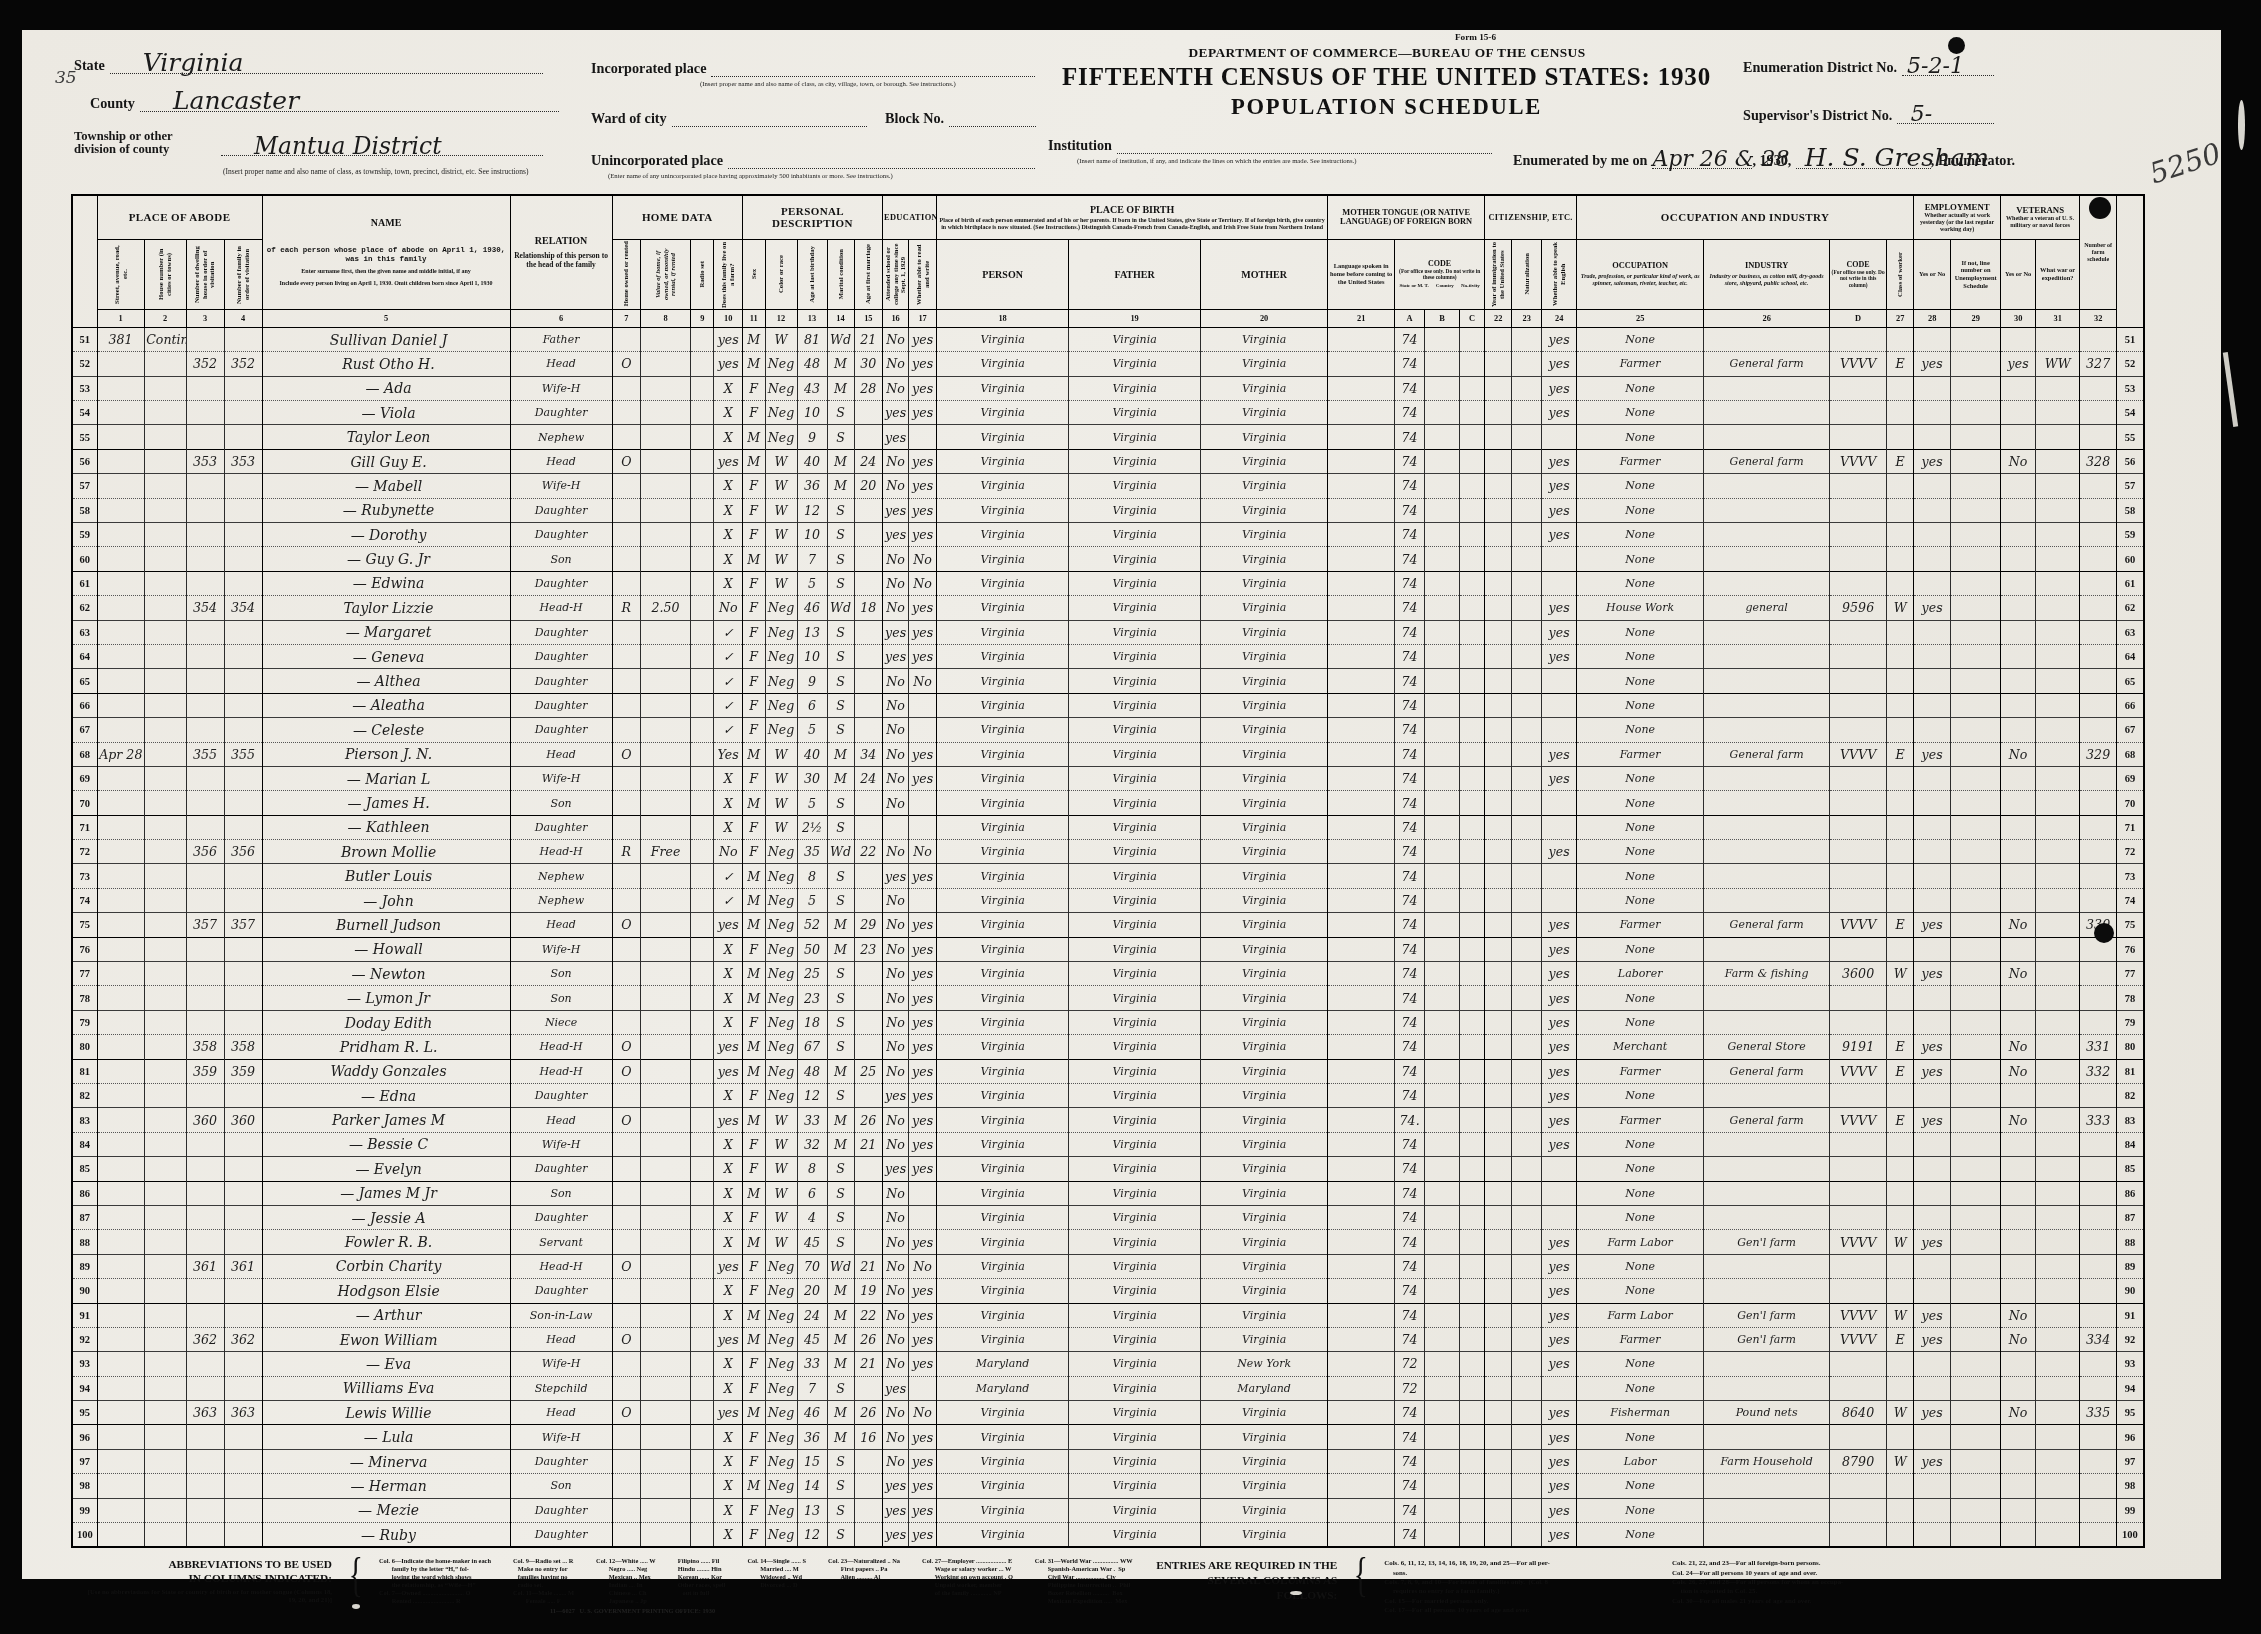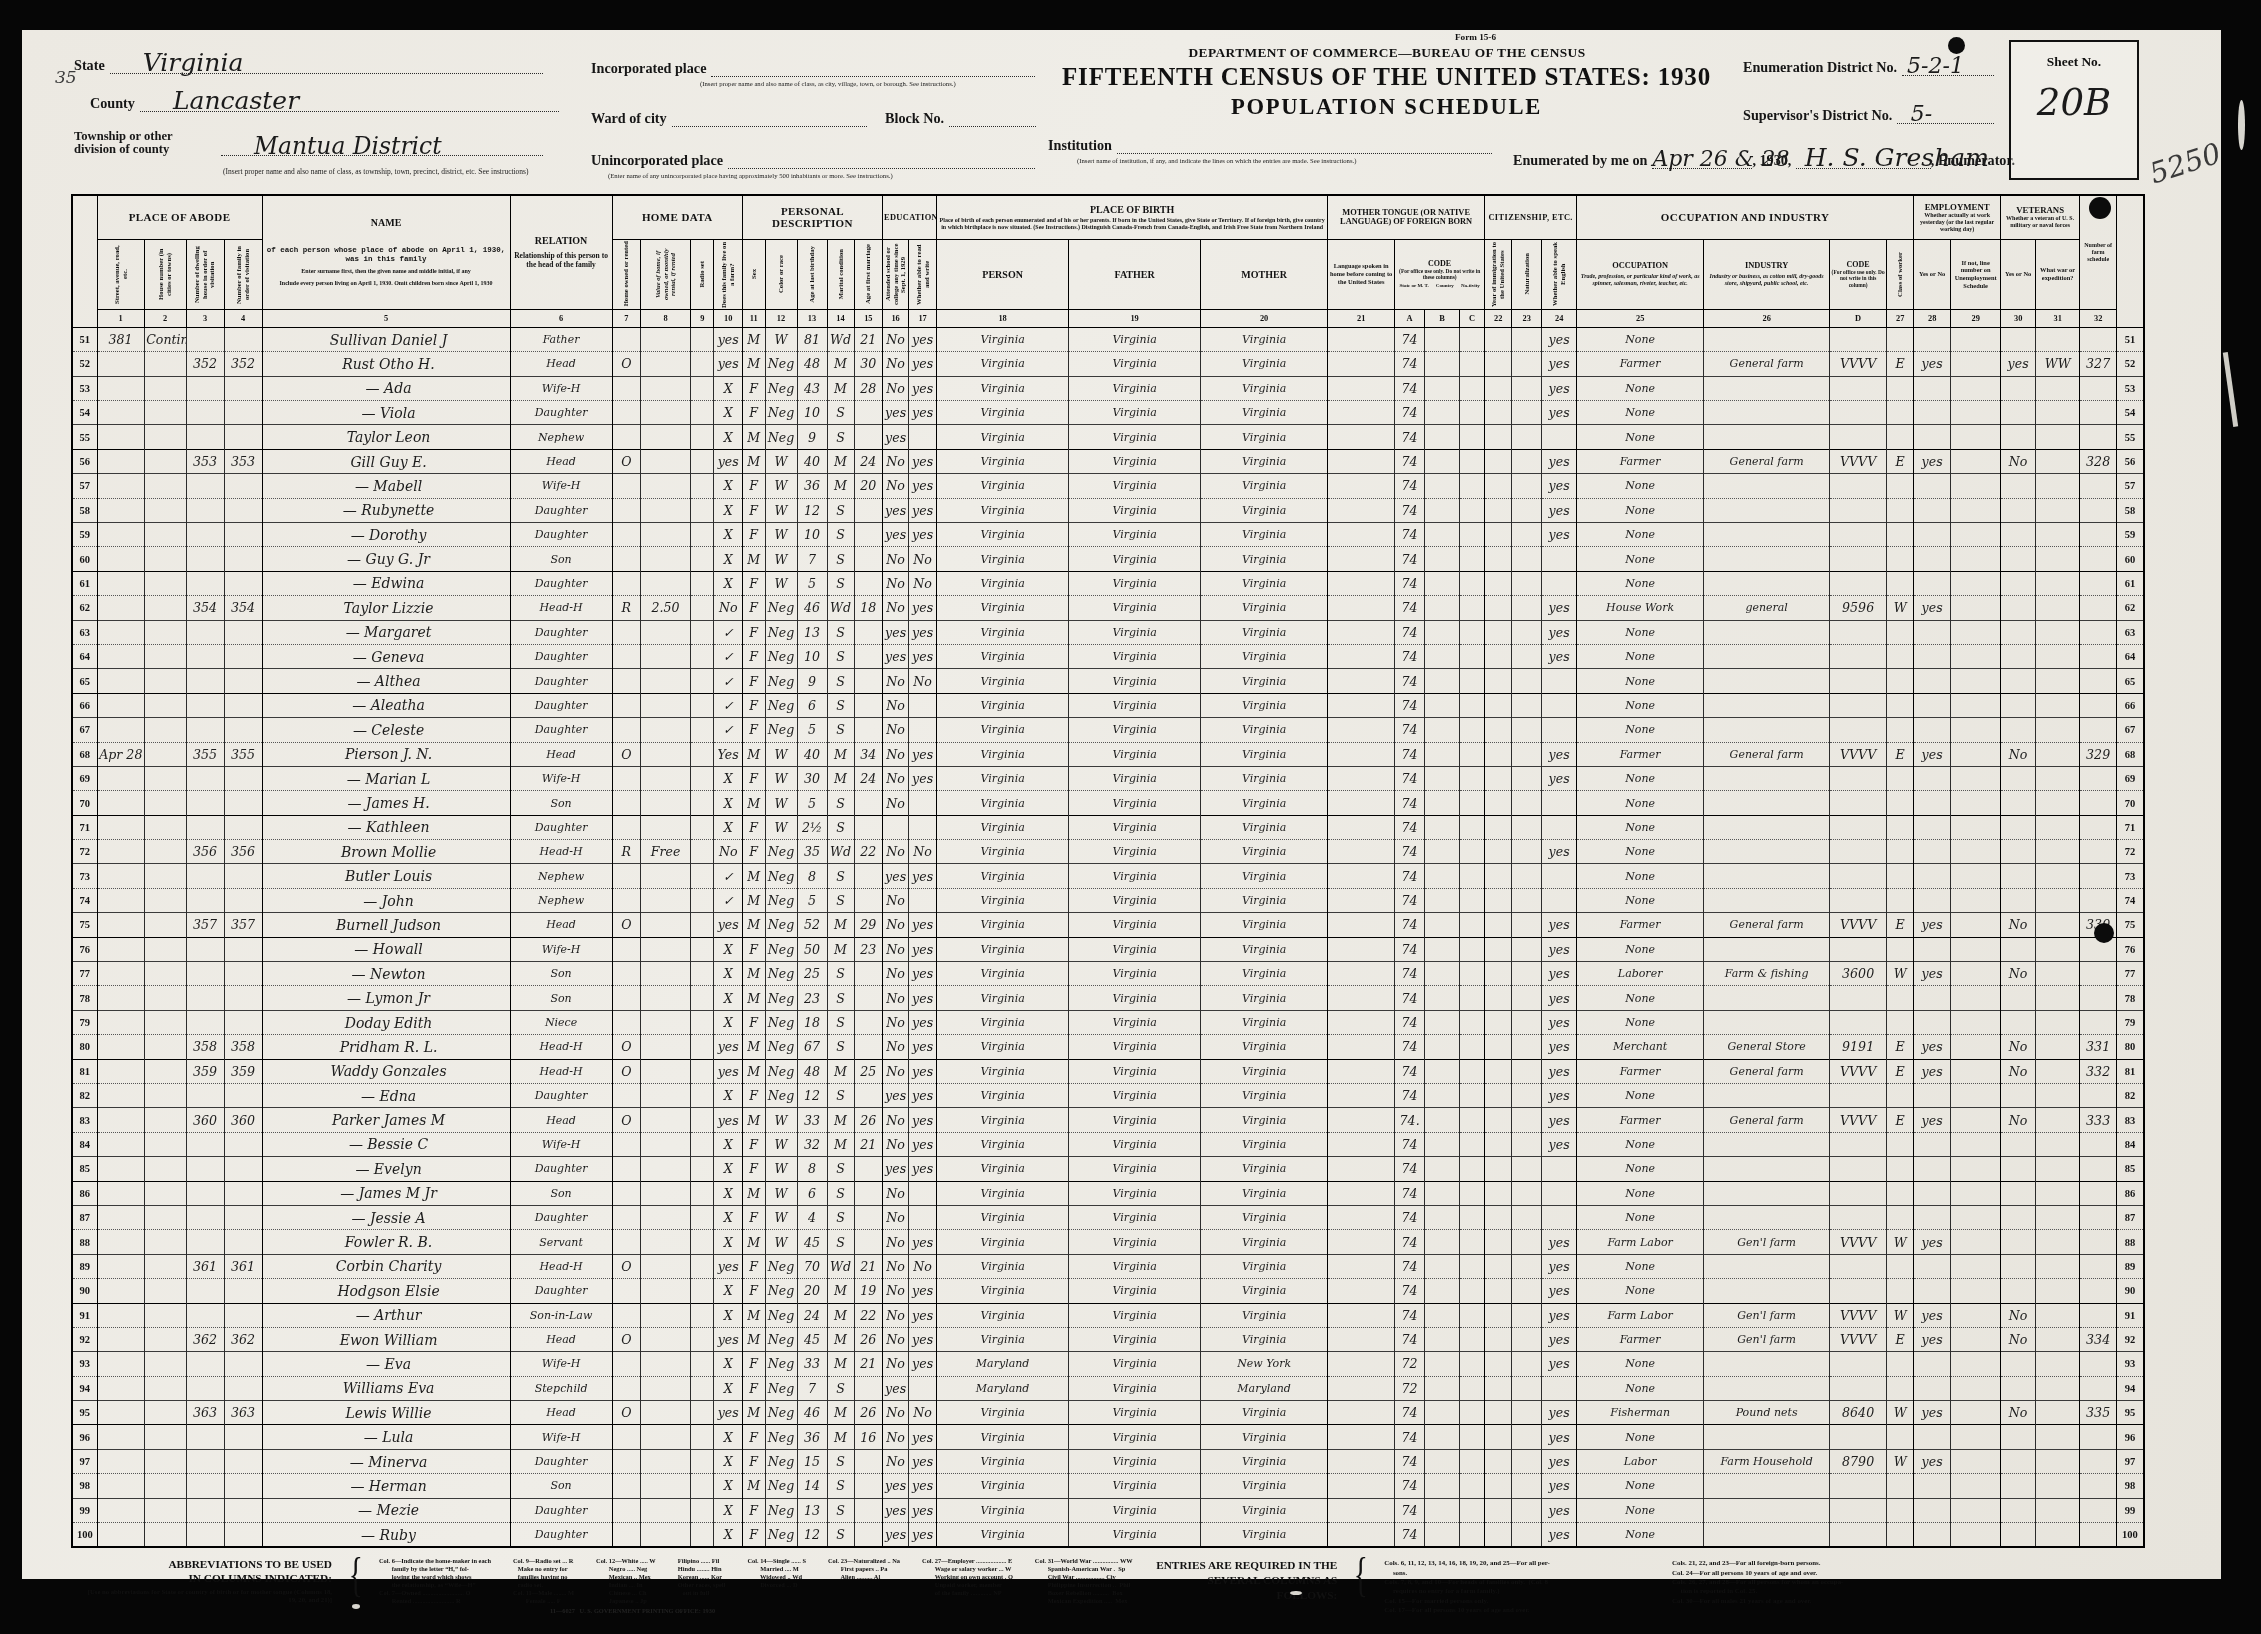"Sheet No." div.sheetbox { html: <div> <div>Sheet No.</div> <div>20B</div> </div> -> none }
